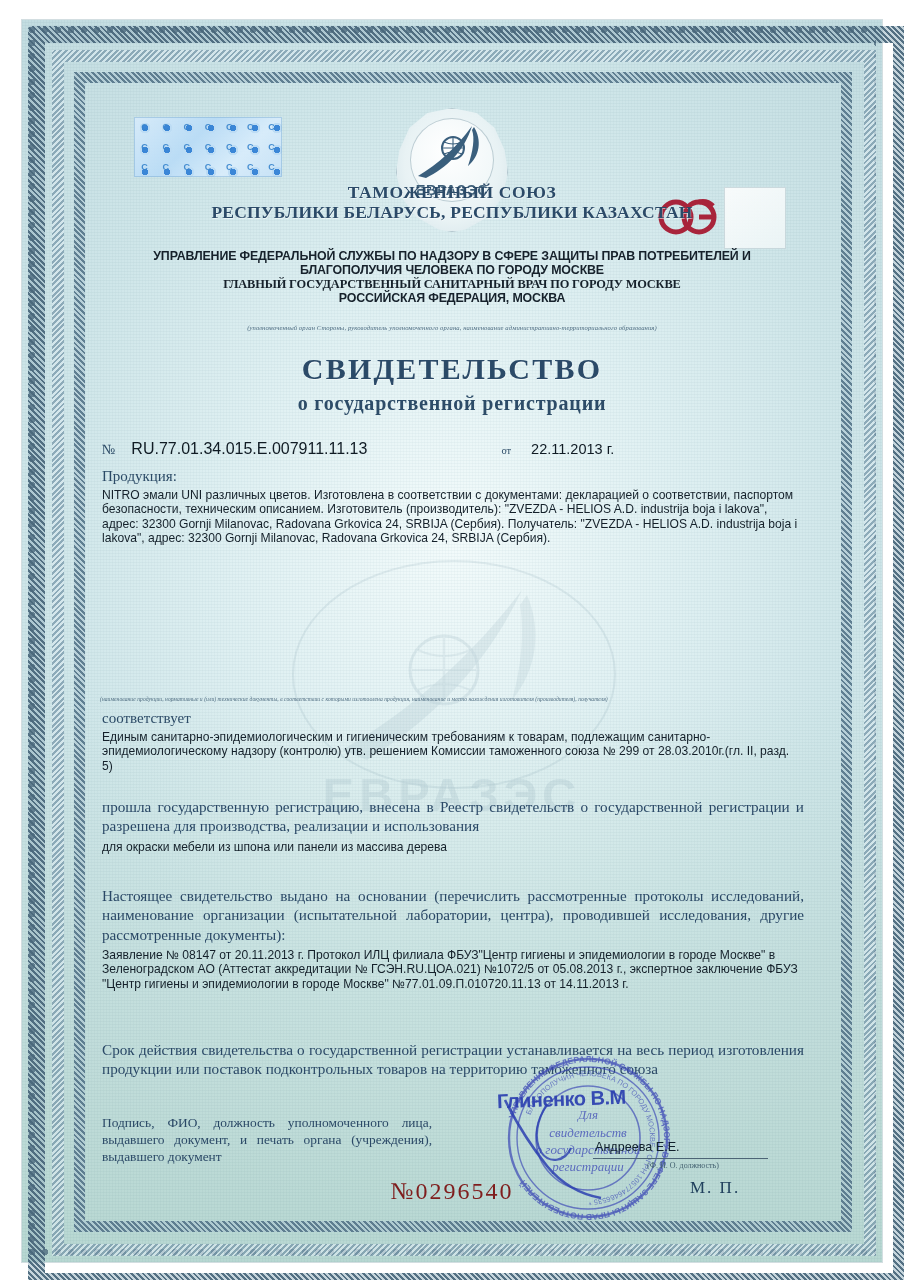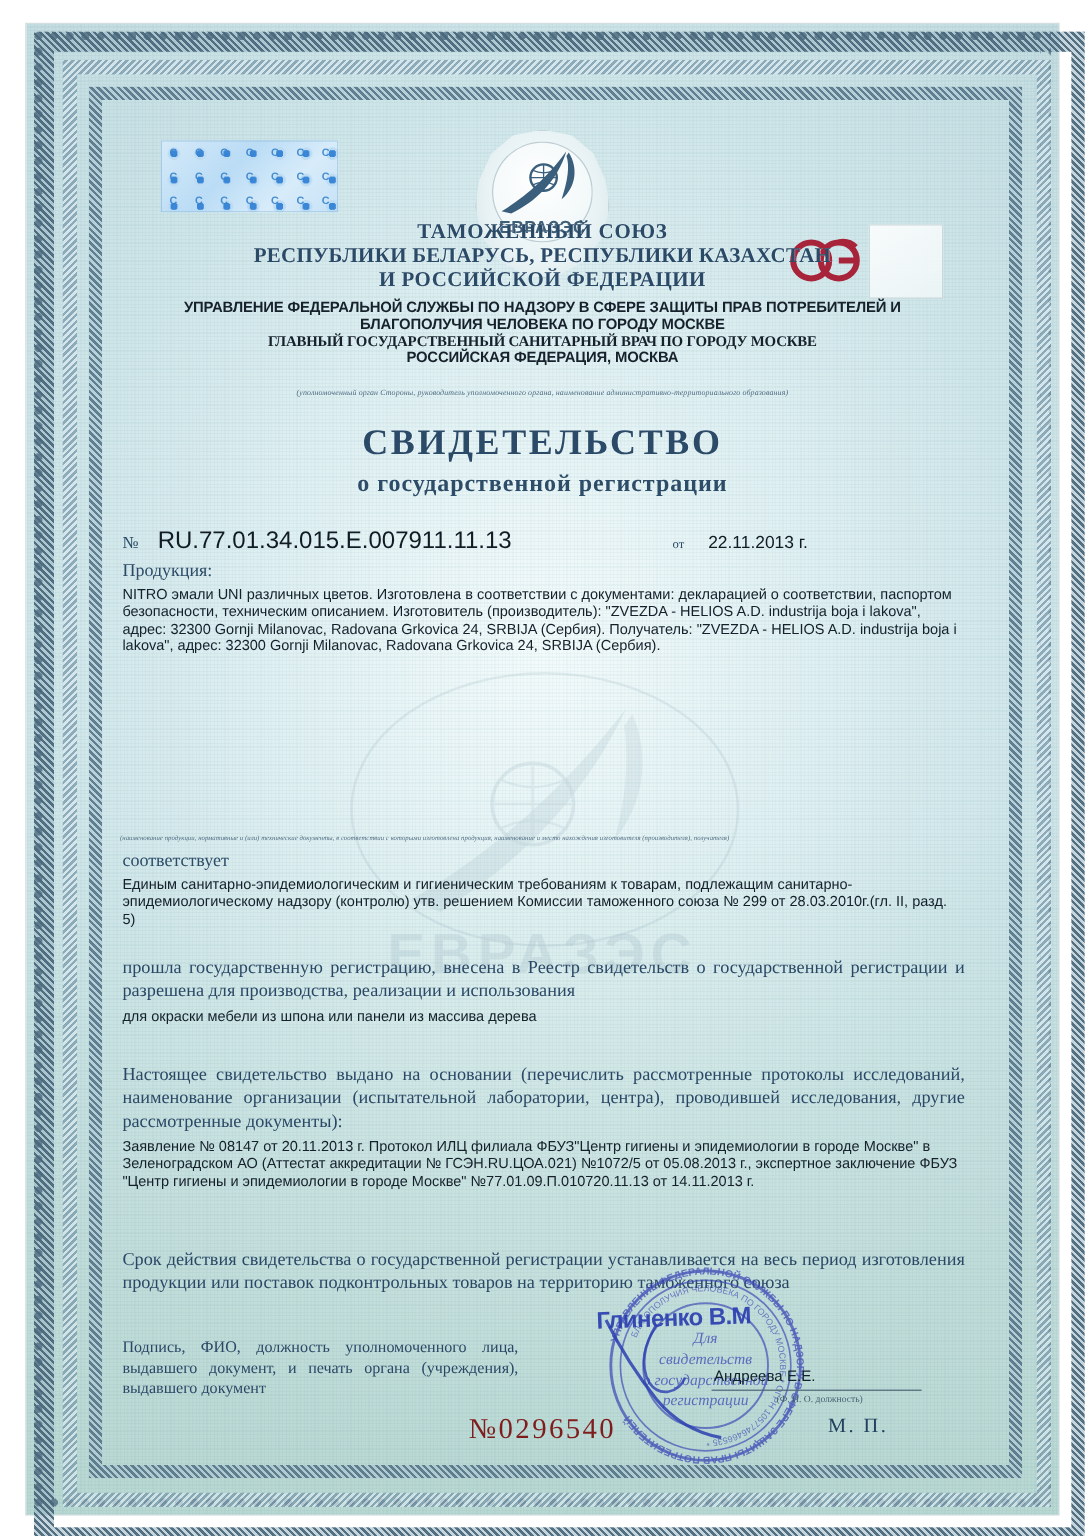"И РОССИЙСКОЙ ФЕДЕРАЦИИ" div.t1 { html: <div>И РОССИЙСКОЙ ФЕДЕРАЦИИ</div> -> none }
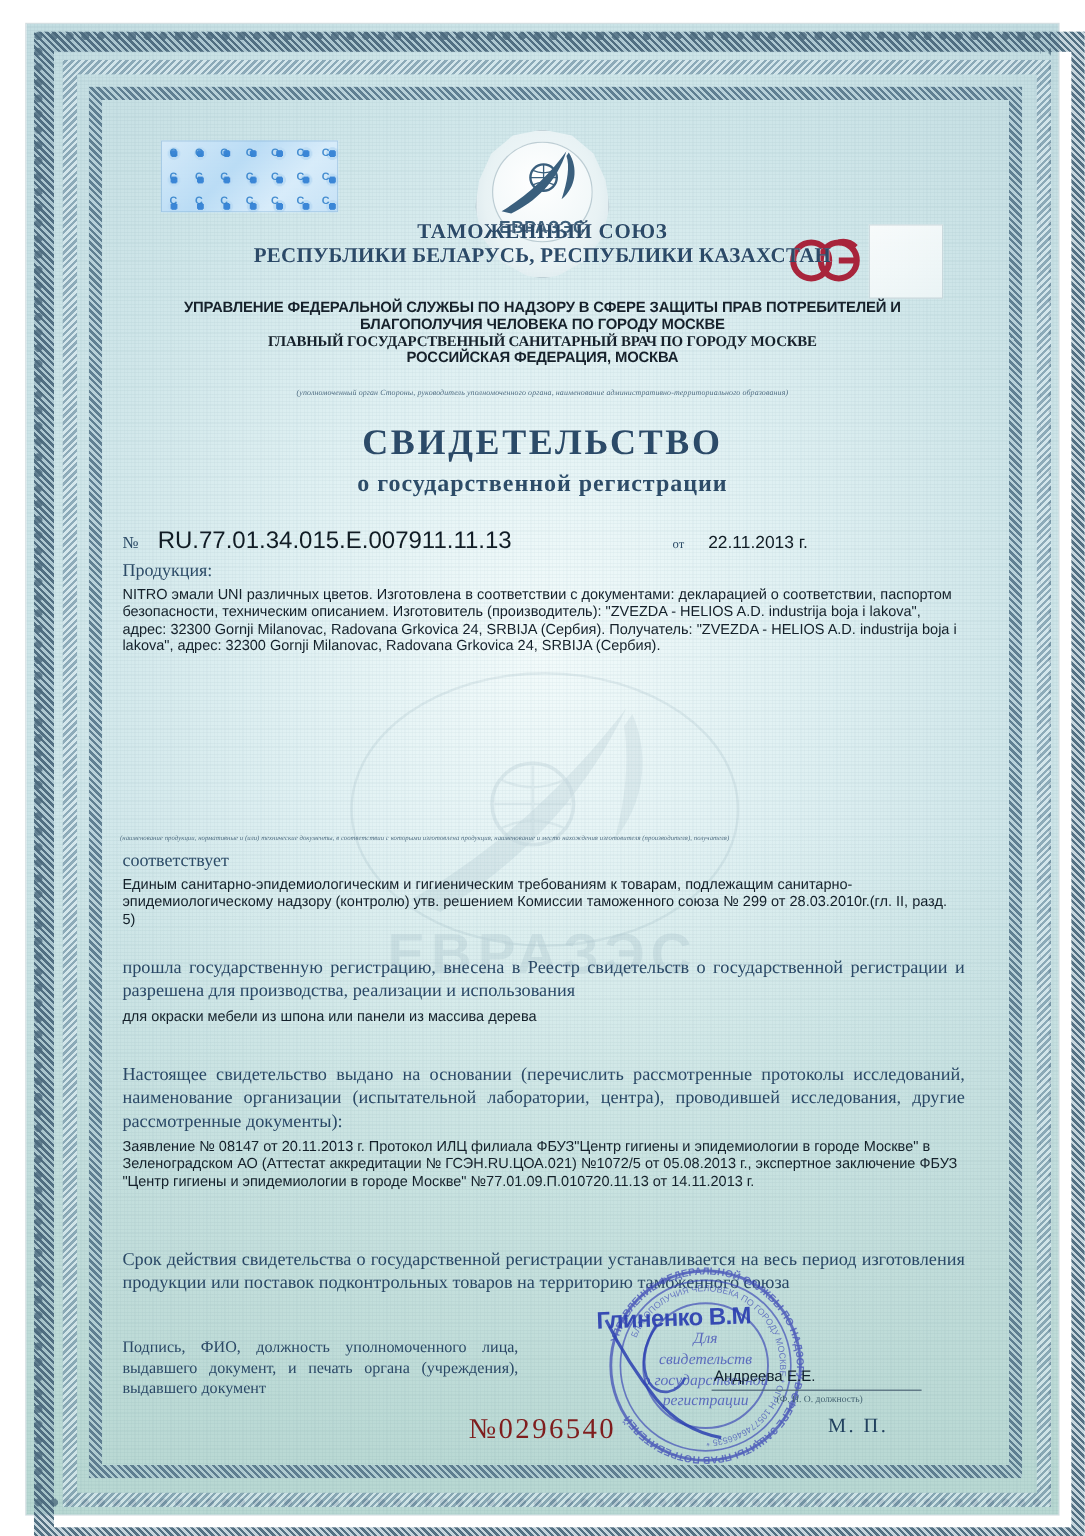"RU.77.01.34.015.Е.007911.11.13" .numline .num { font-size: 20px -> 16px }
